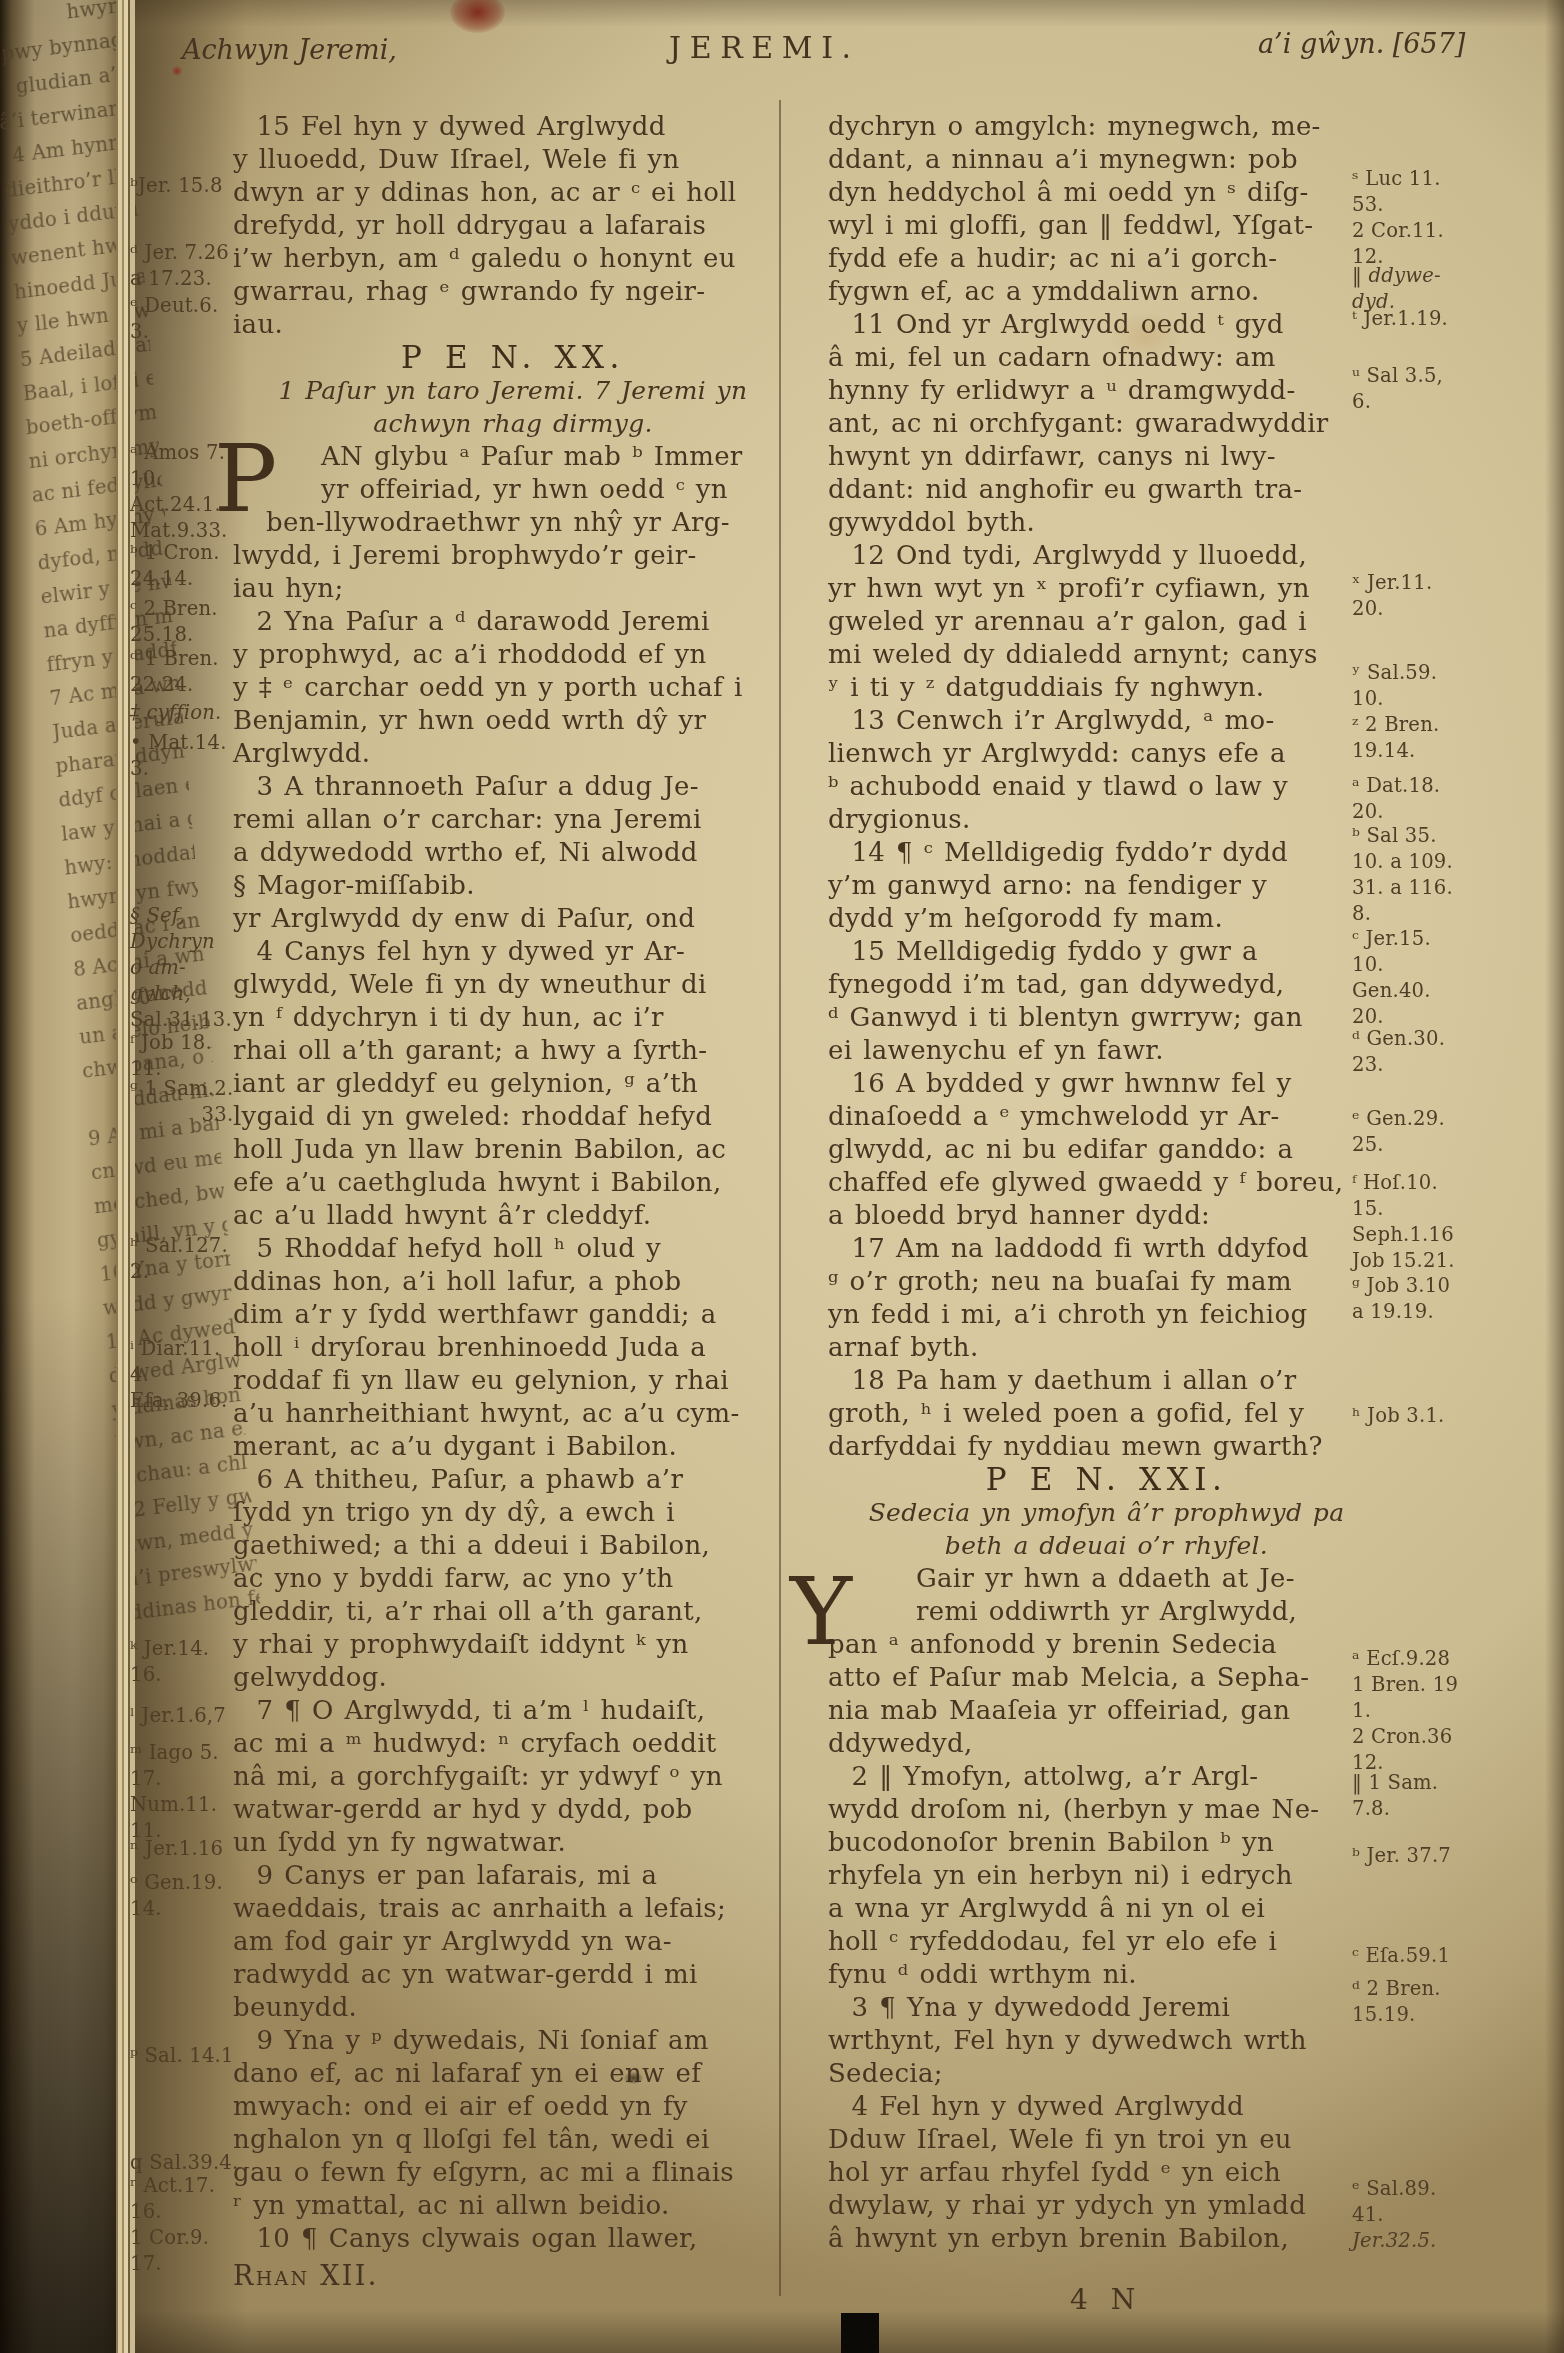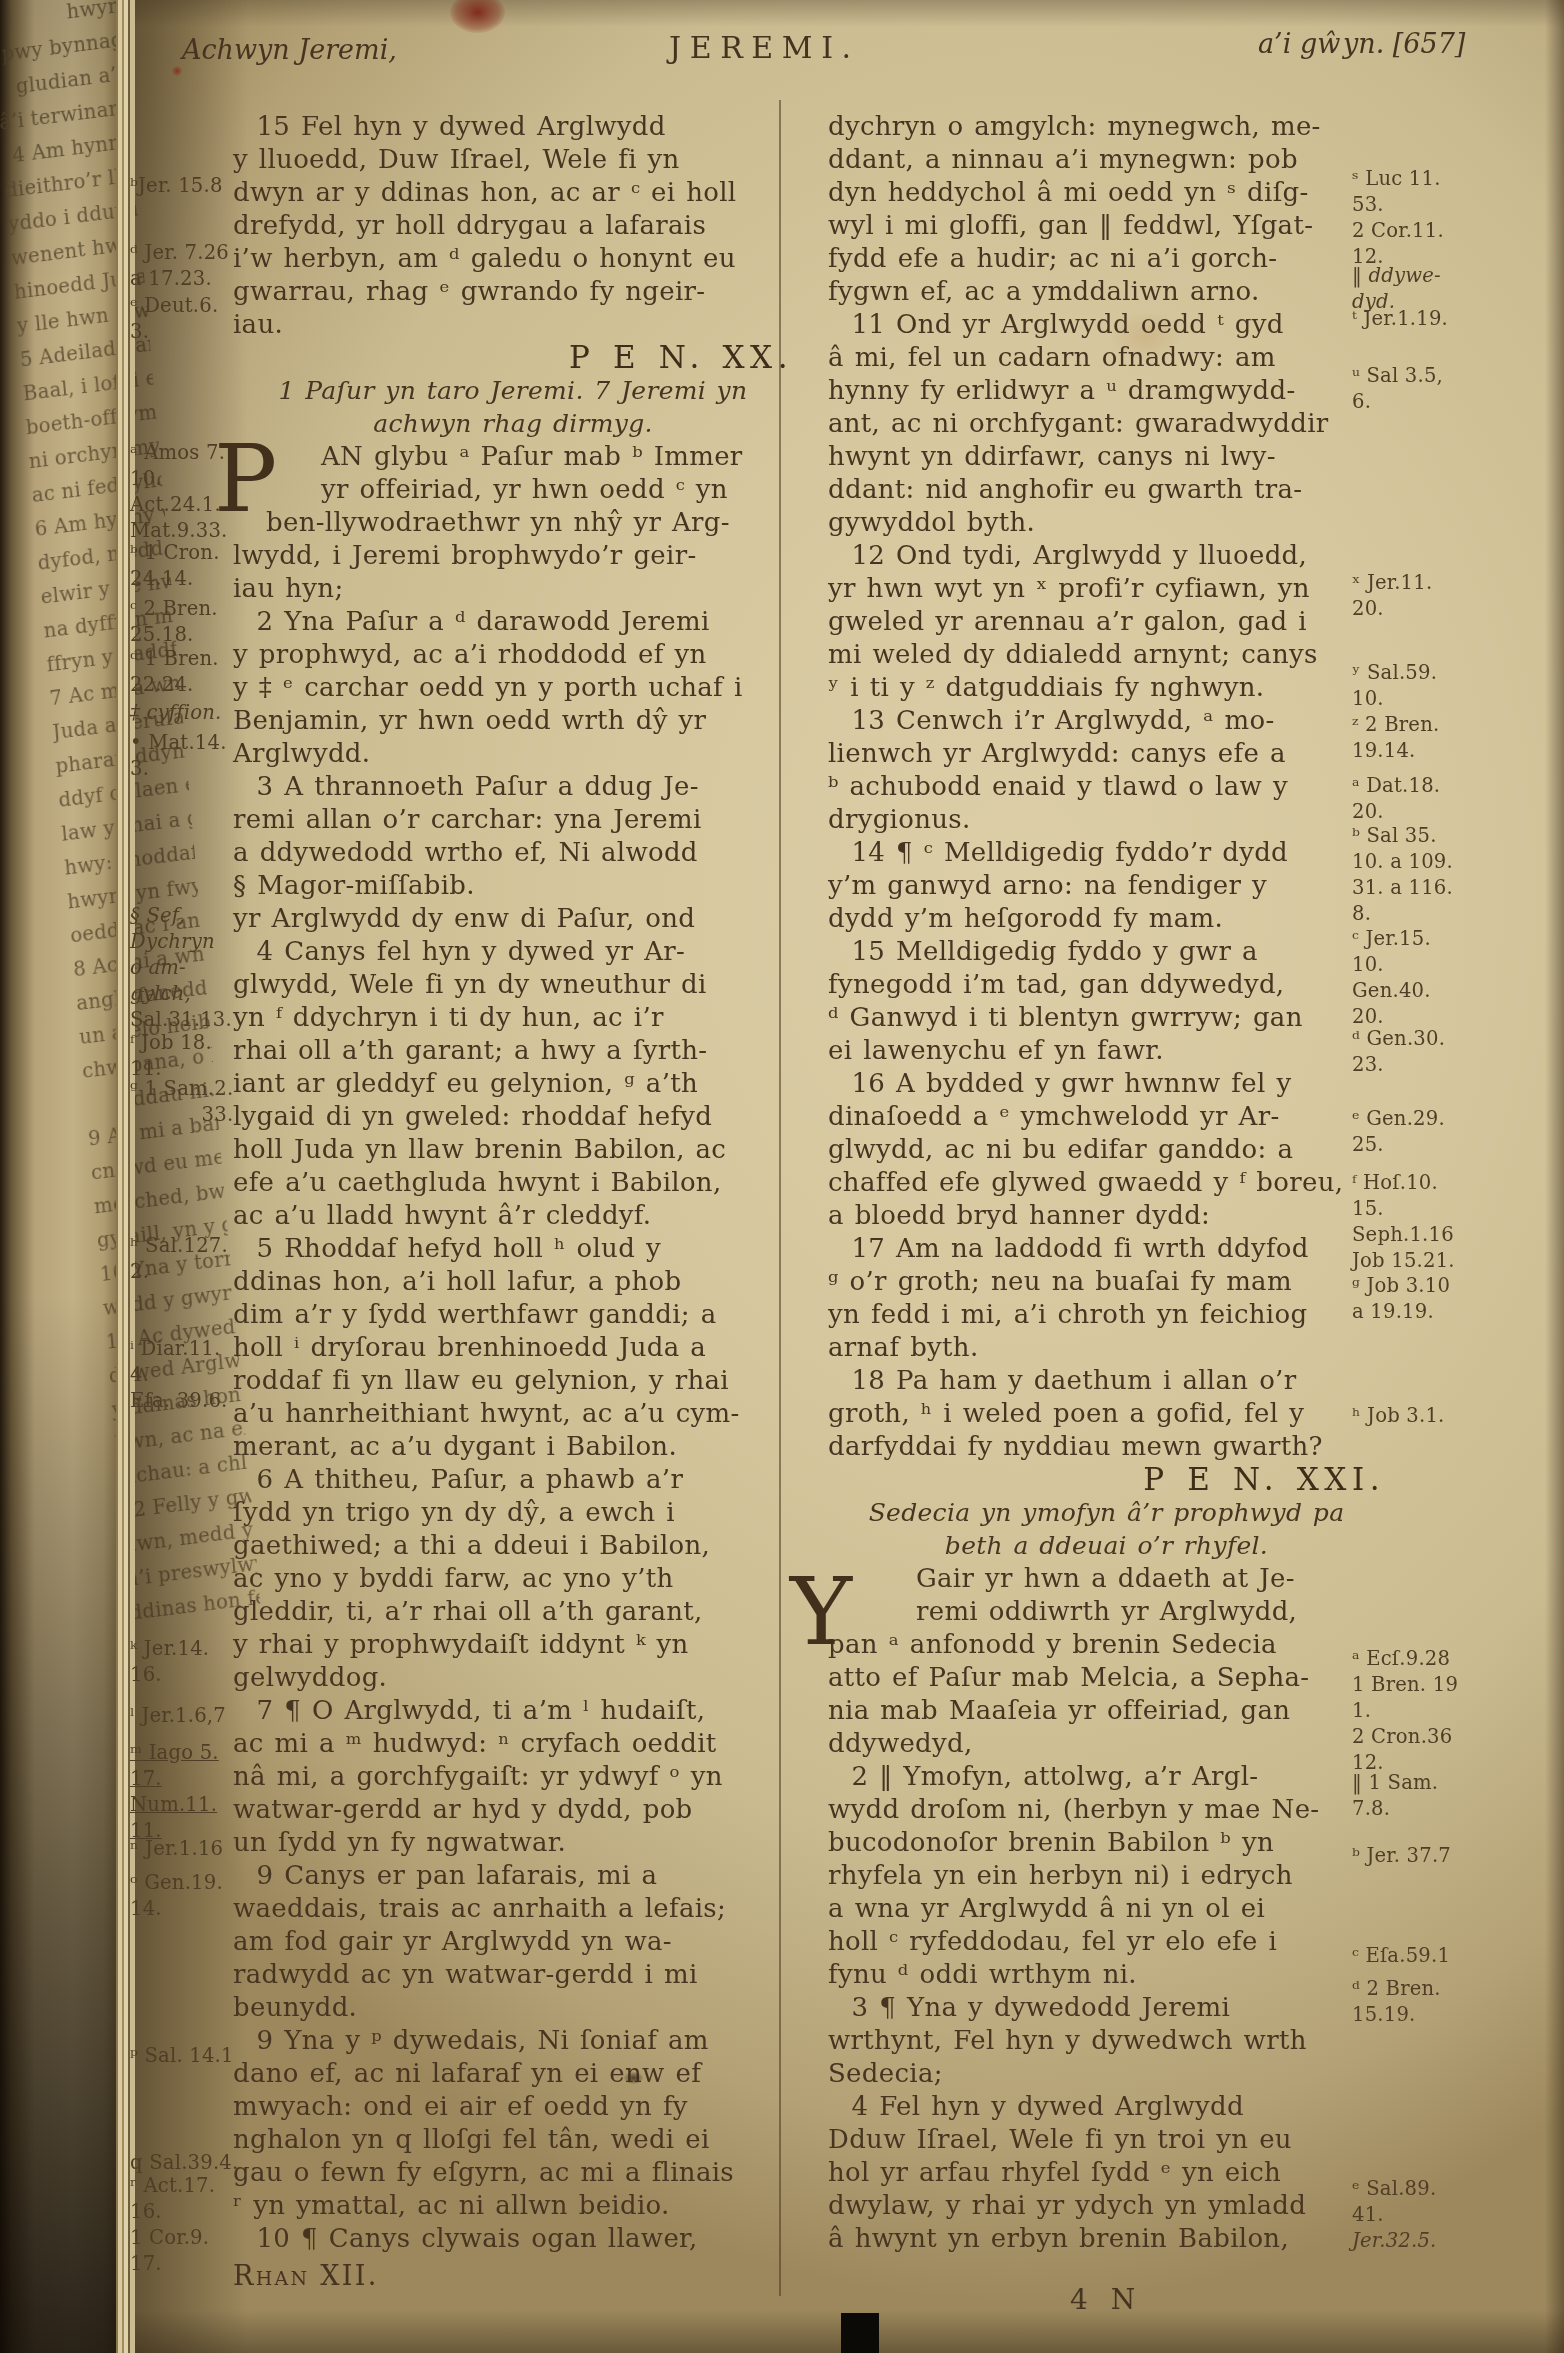"P E N. XX." .pen { text-align: right -> center }
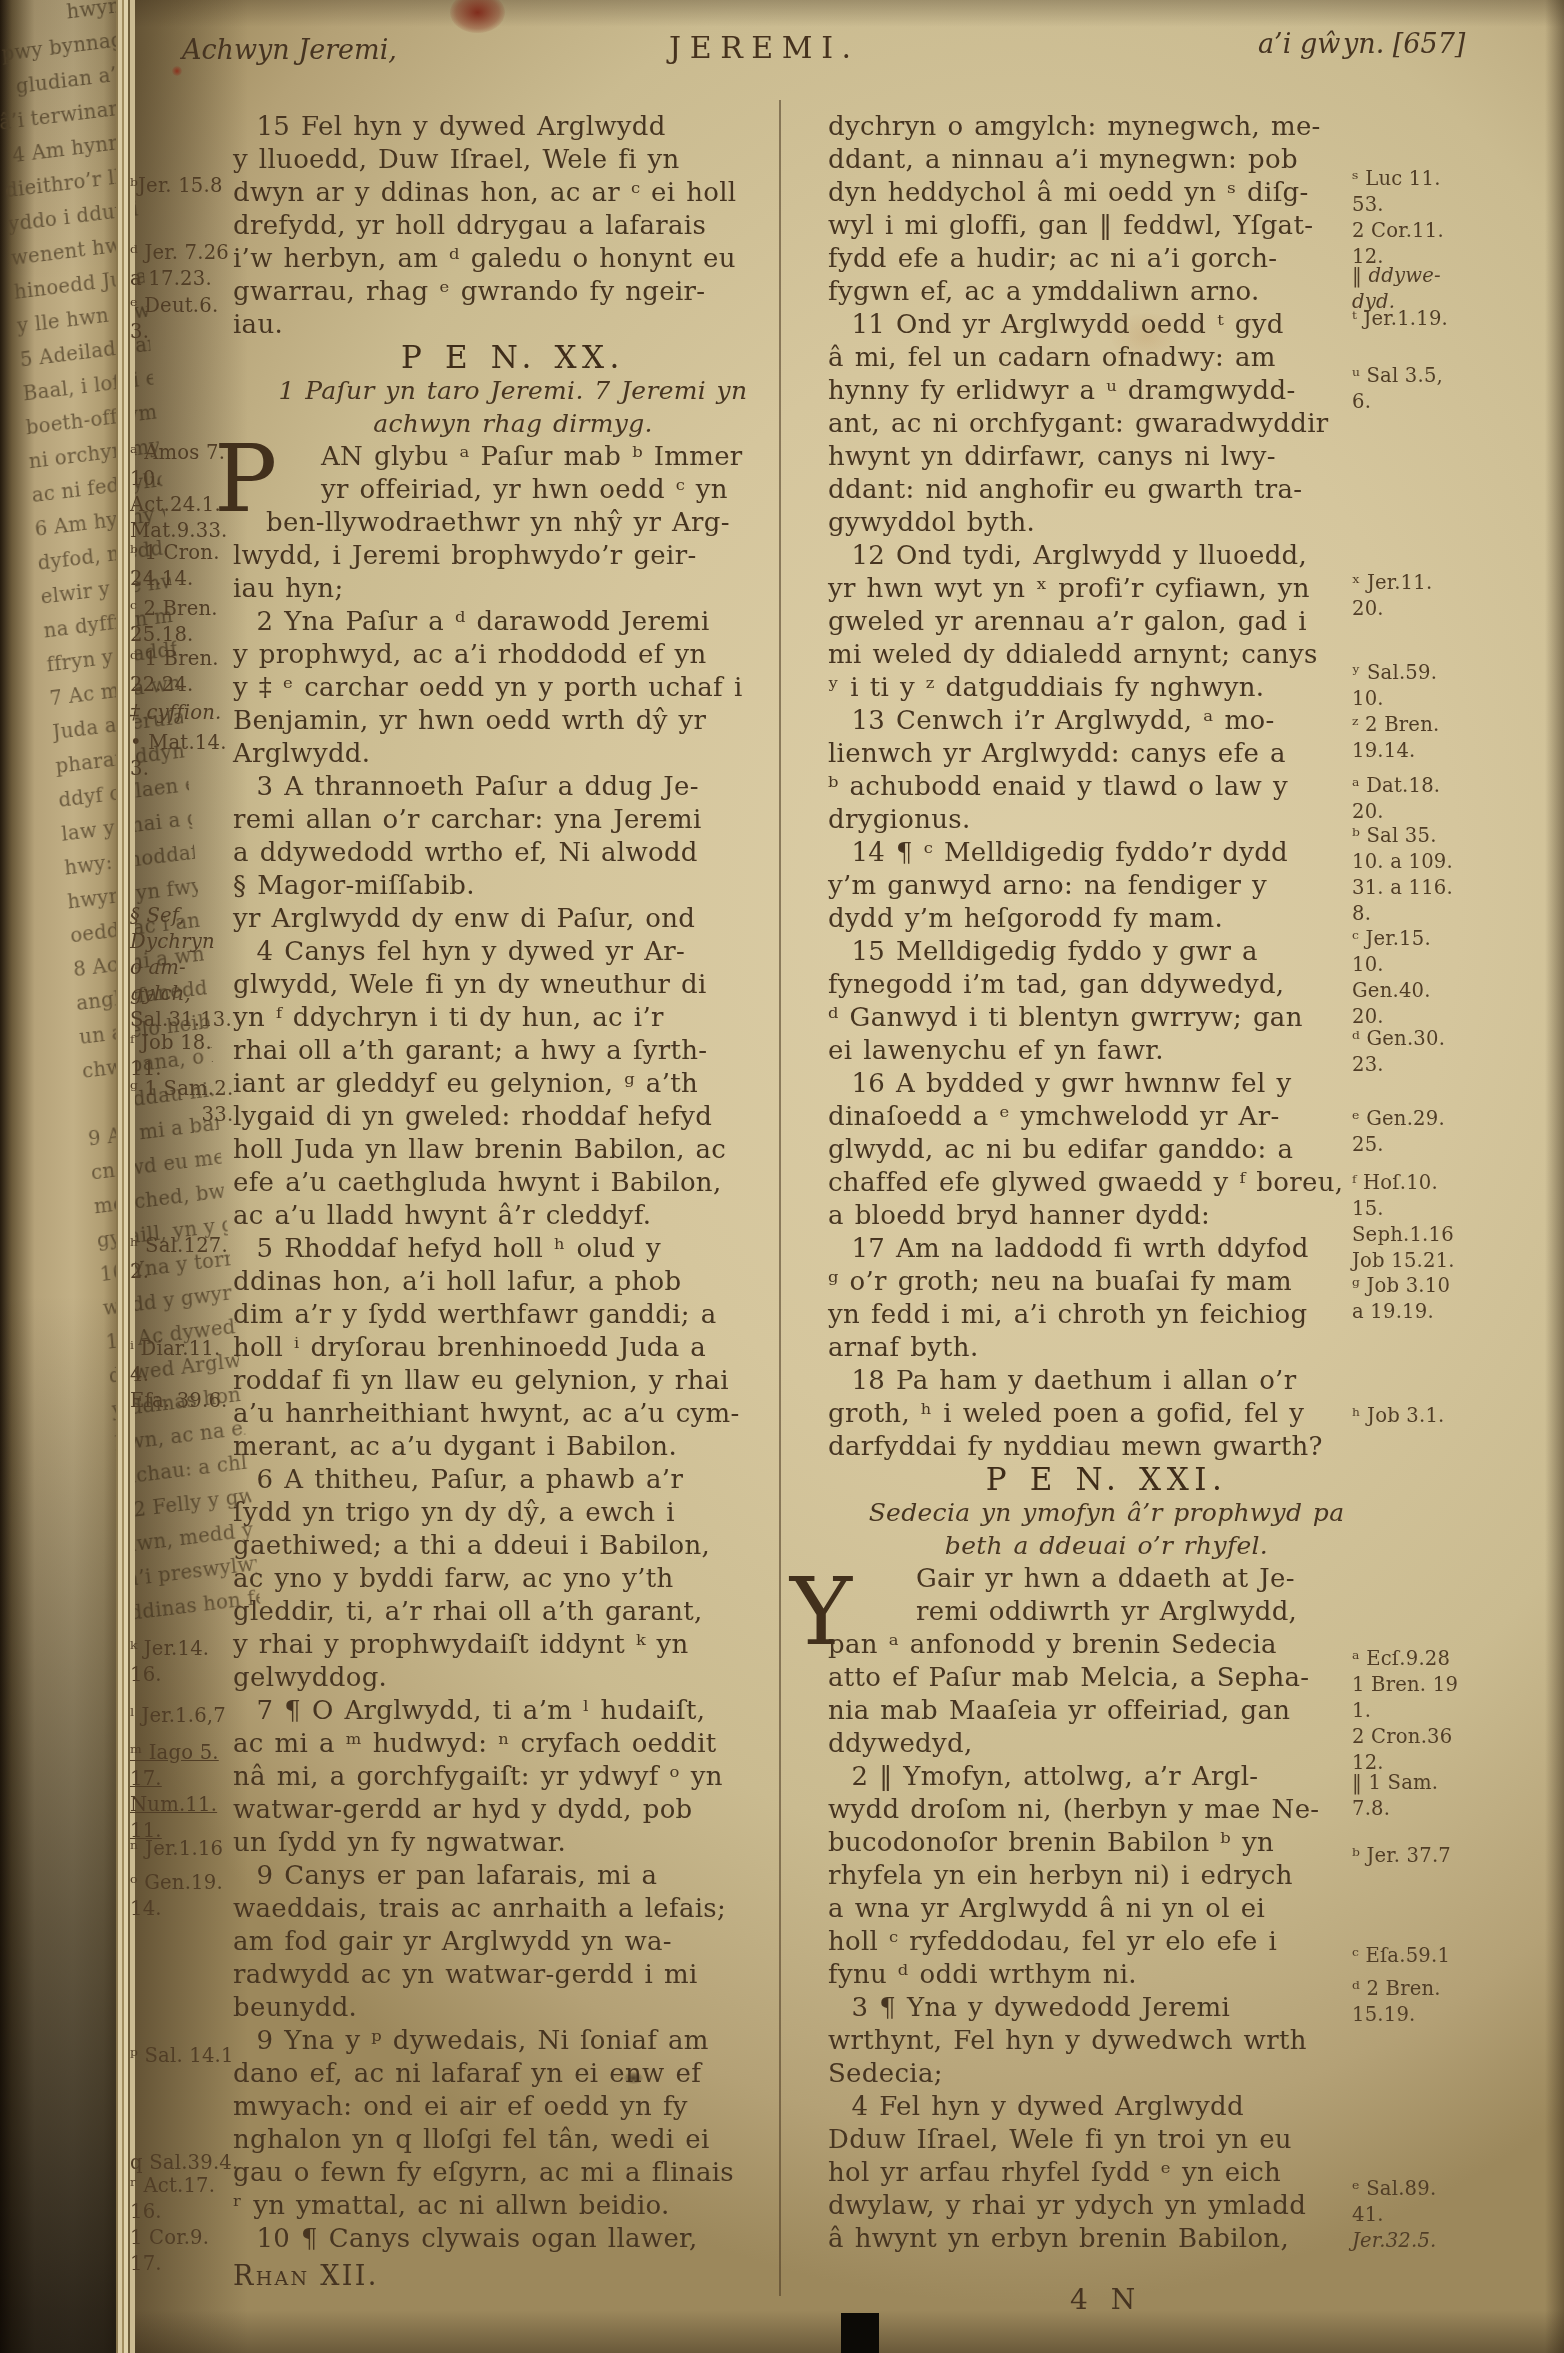"ᵐ Iago 5." div.note { text-decoration: underline -> none }
